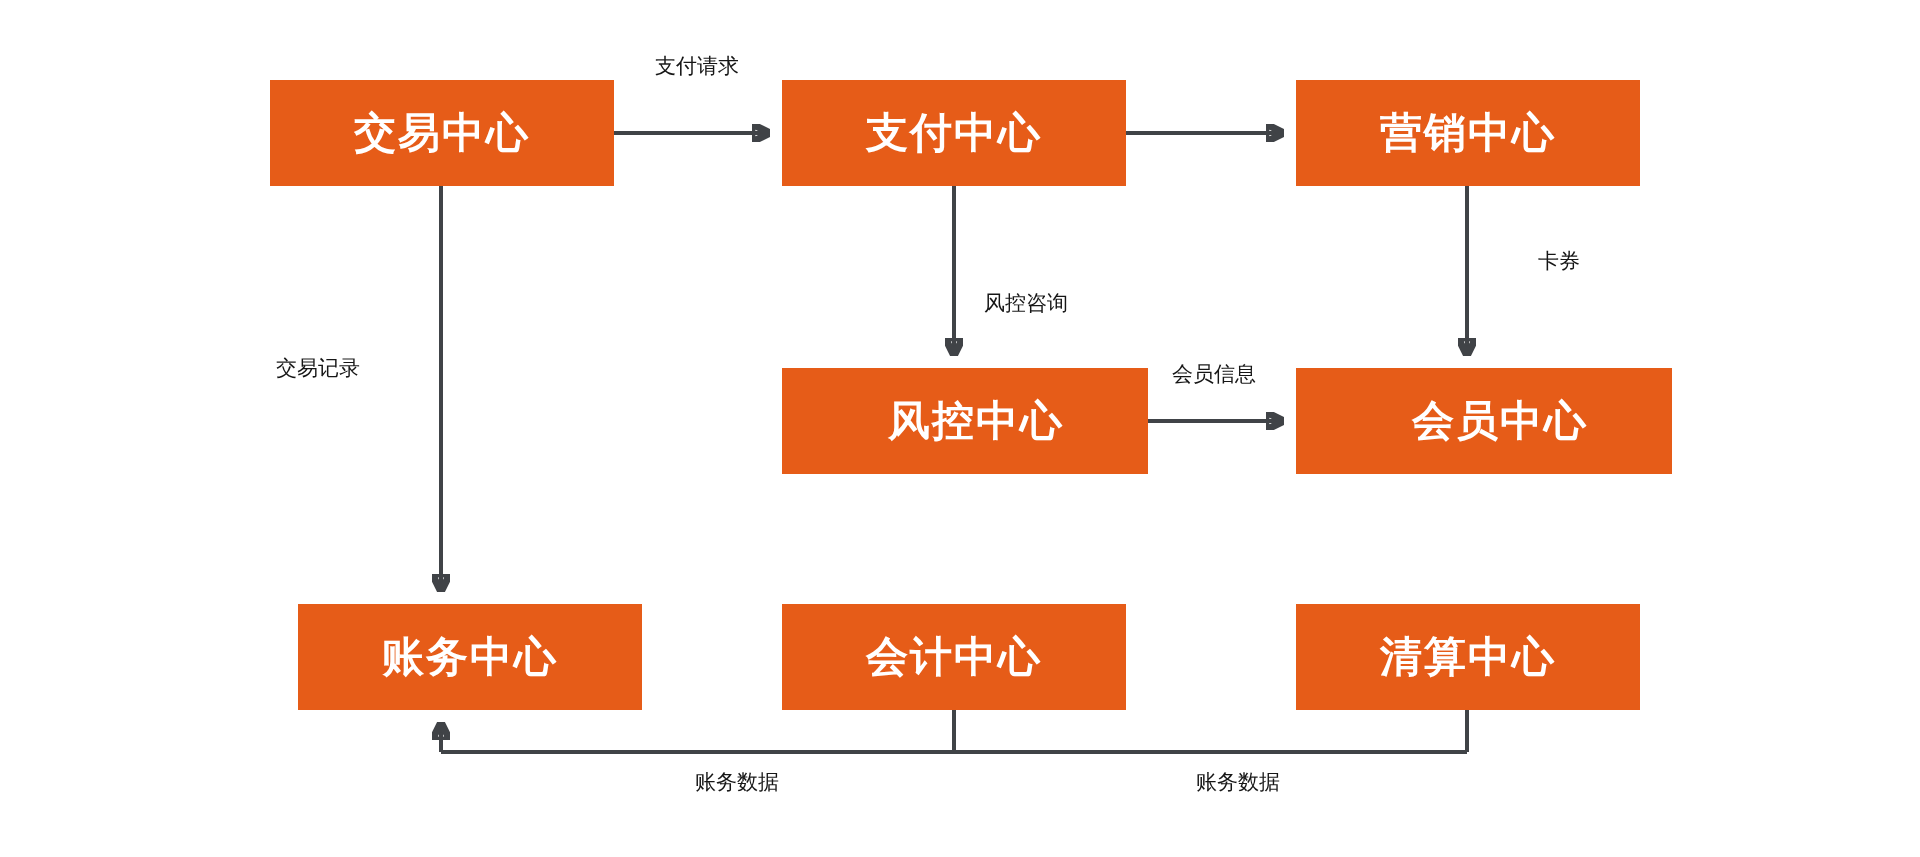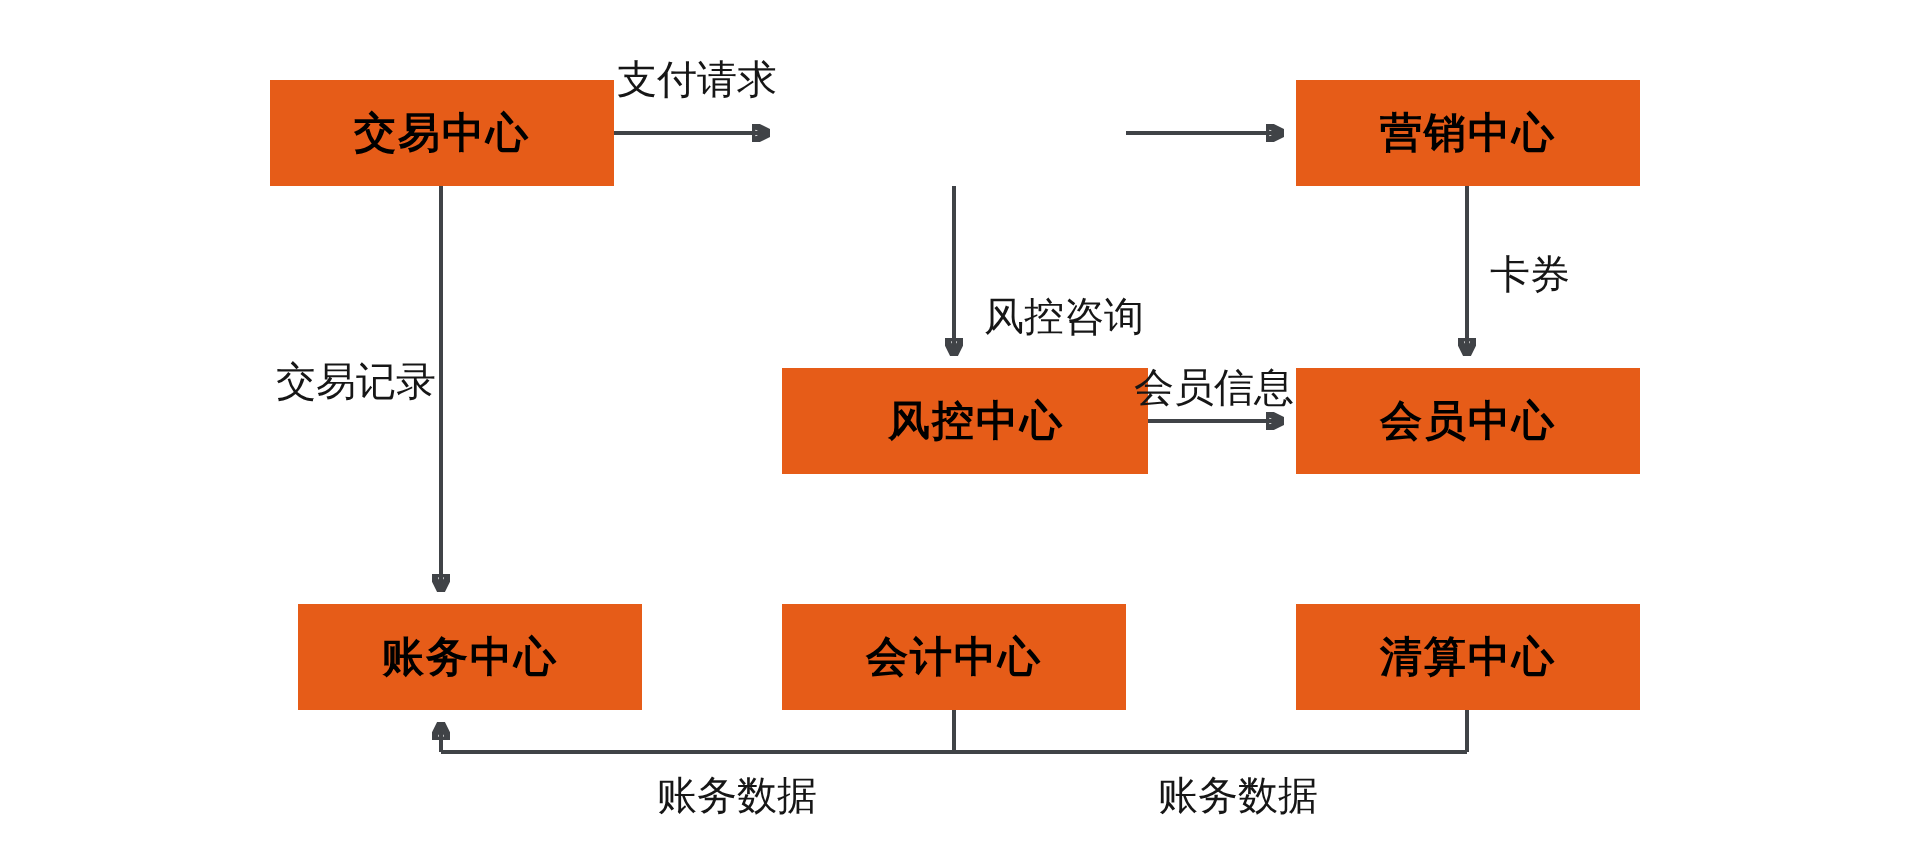"支付请求" .edge-label { font-size: 40px -> 21px }
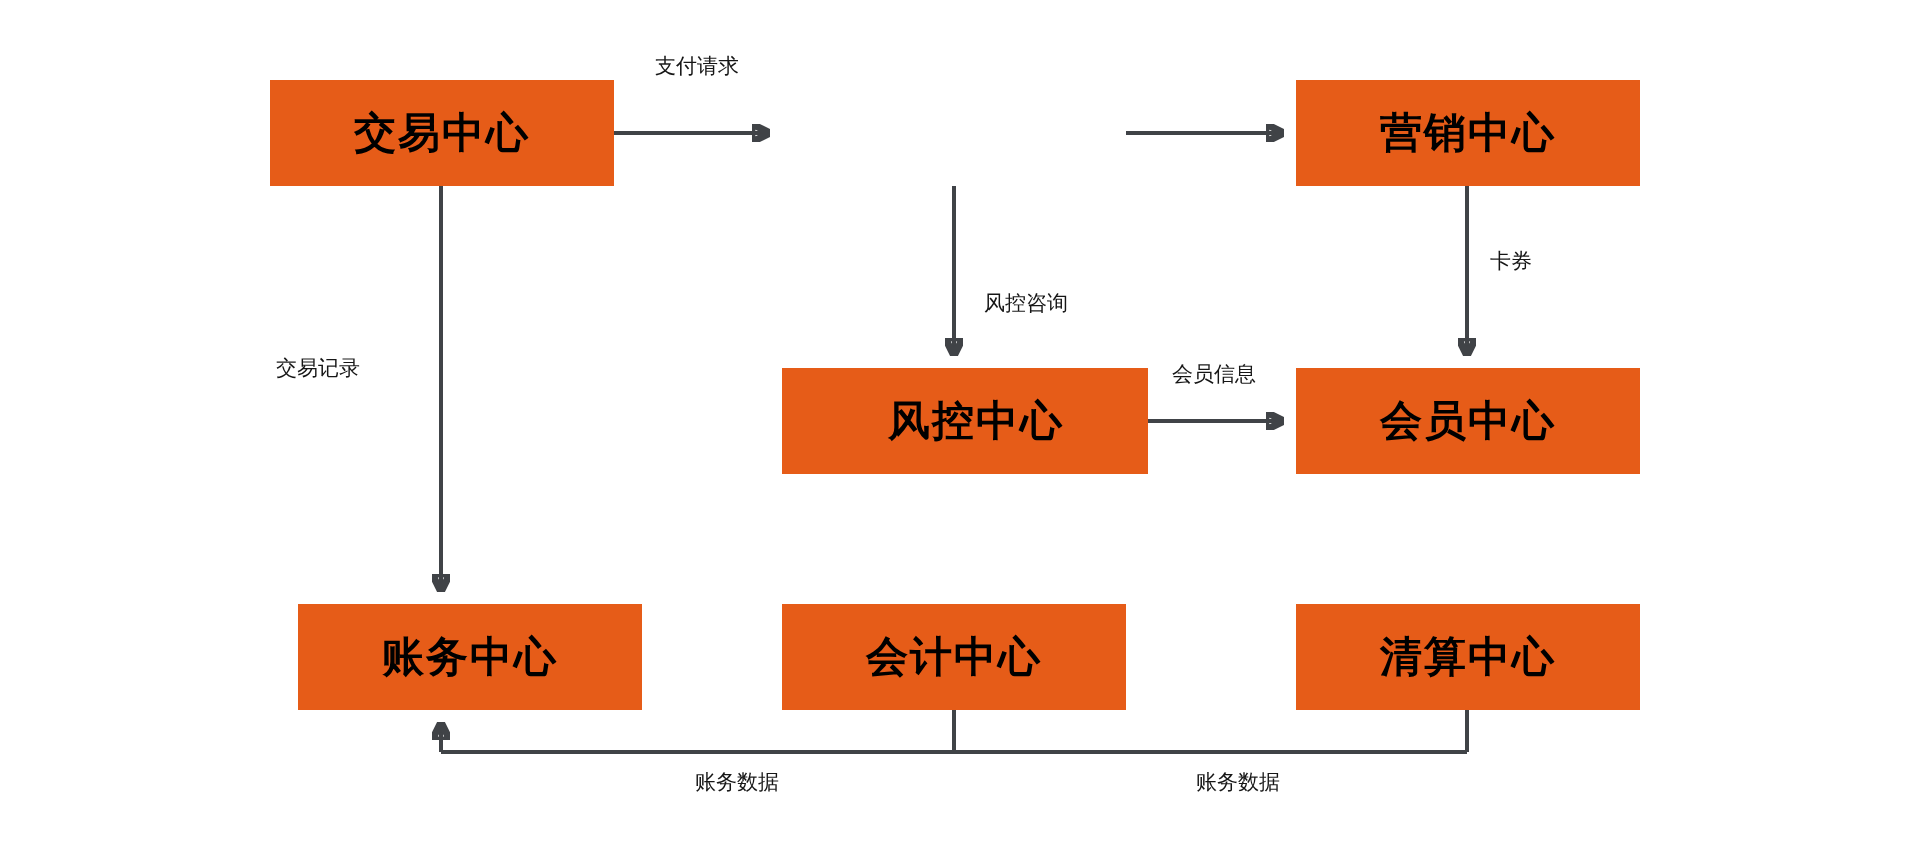"交易中心" .node { color: #000000 -> #ffffff }
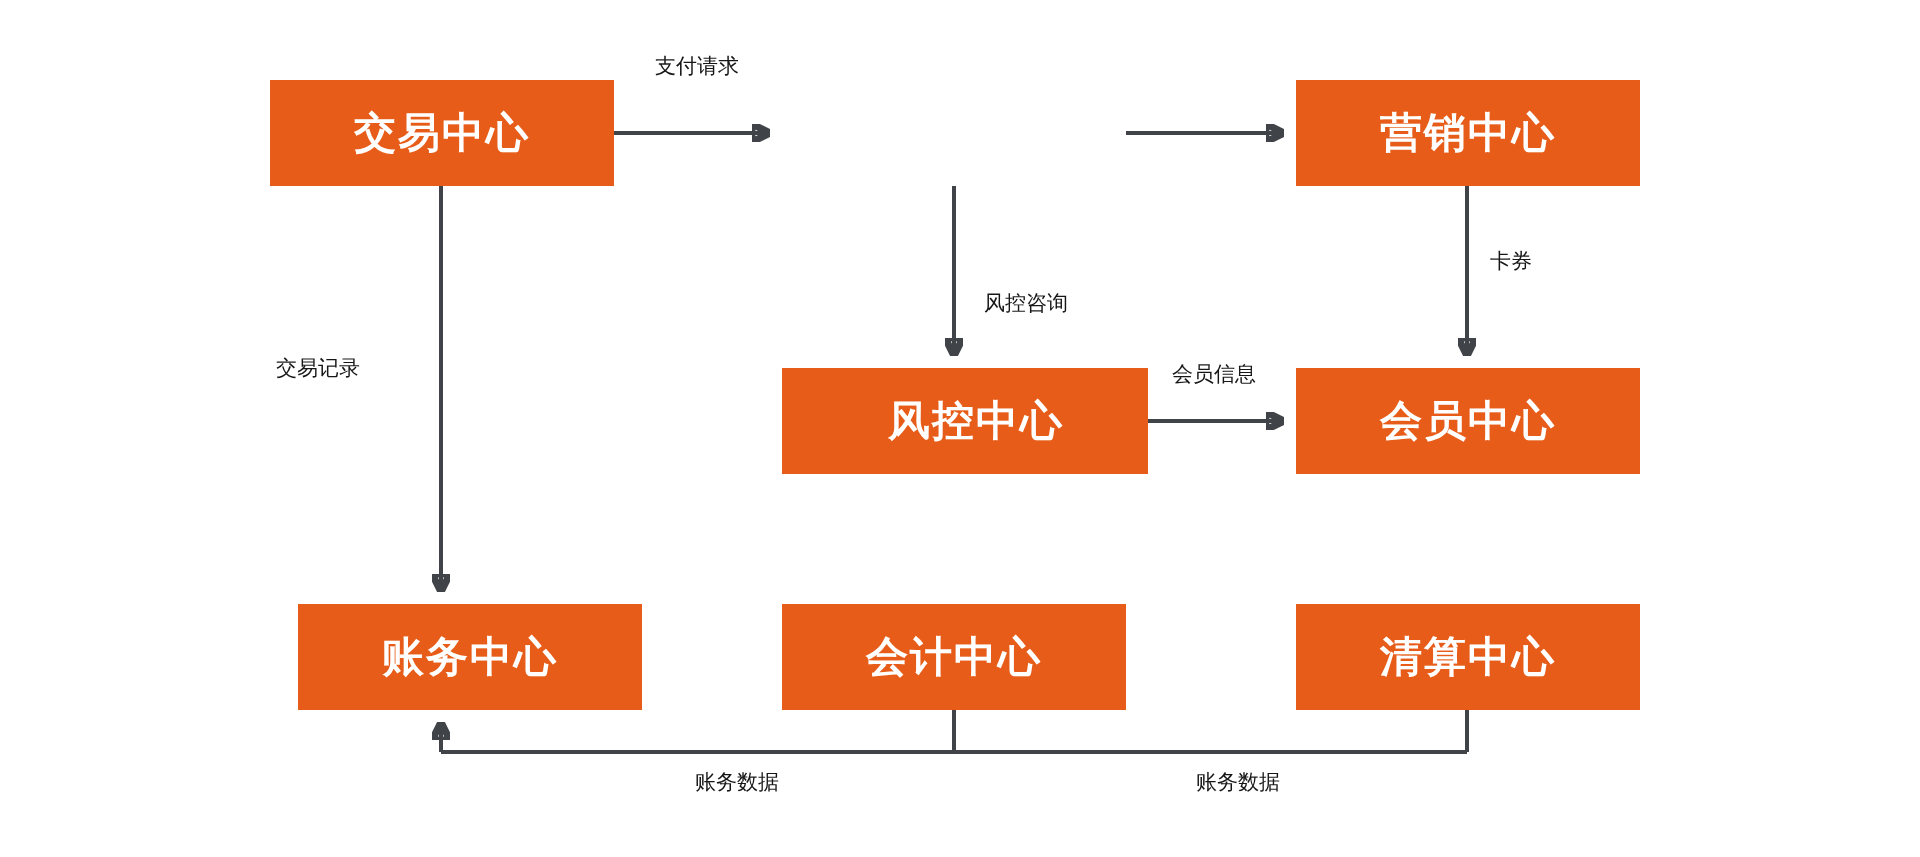"支付中心" div.node { html: none -> <div>支付中心</div> }
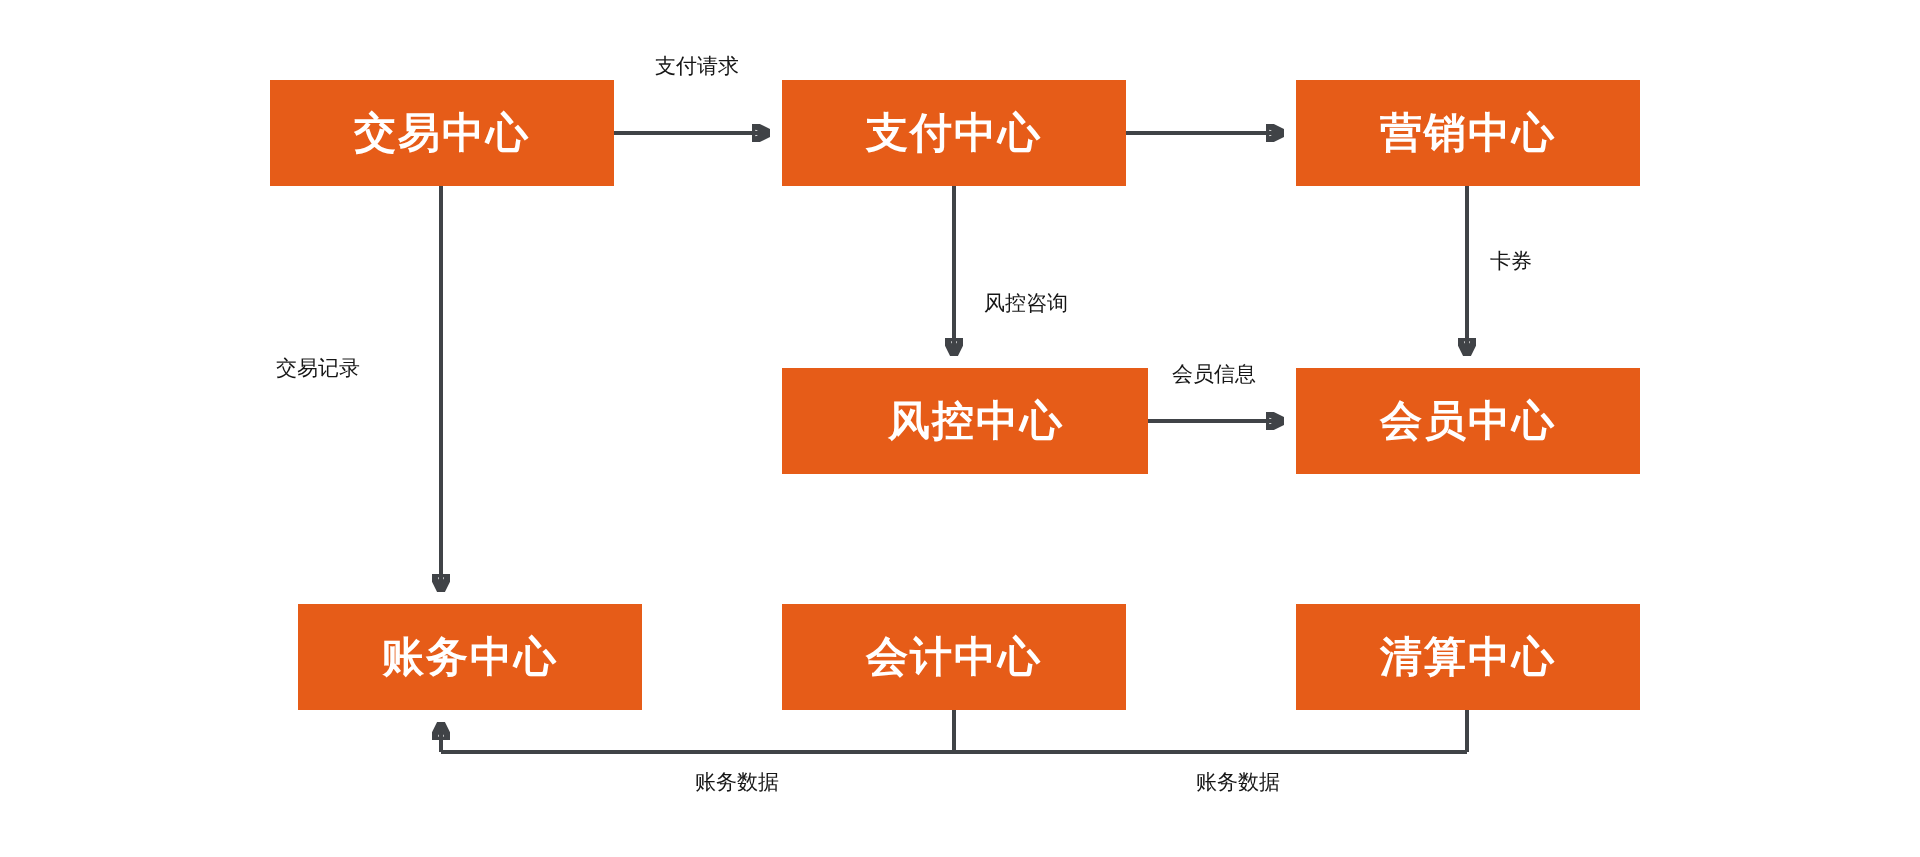"卡券" div.edge-label { left: 1490px -> 1538px }
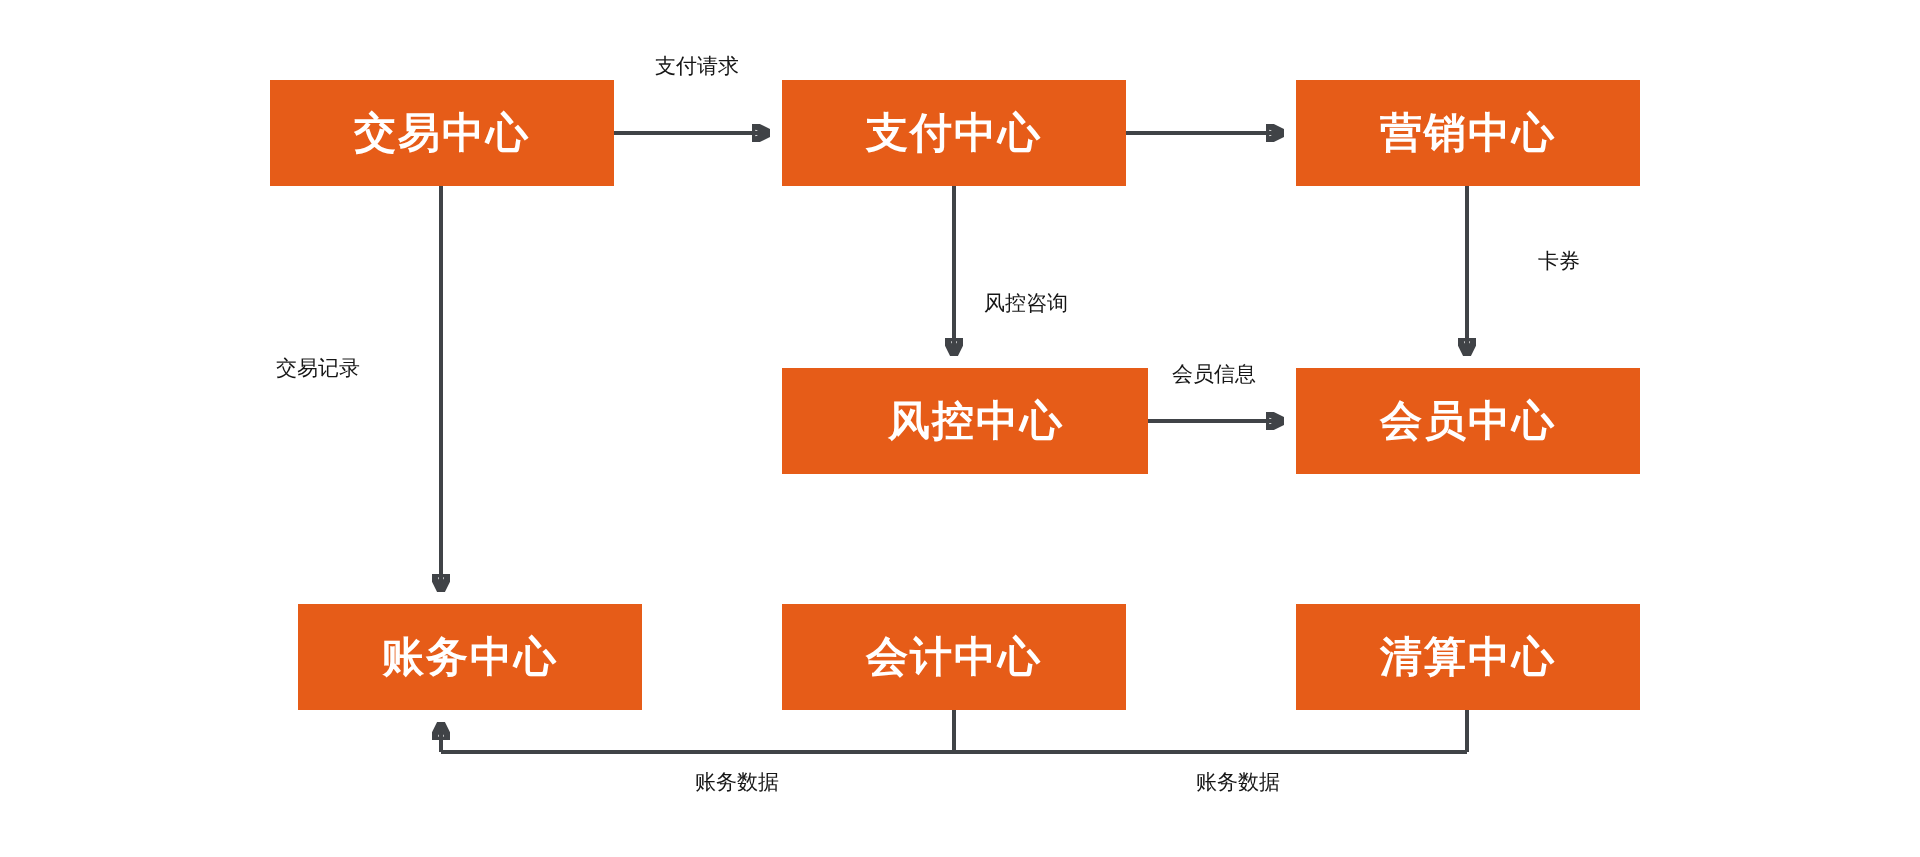"会员中心" .pos-c2 { padding-left: none -> 32px }
